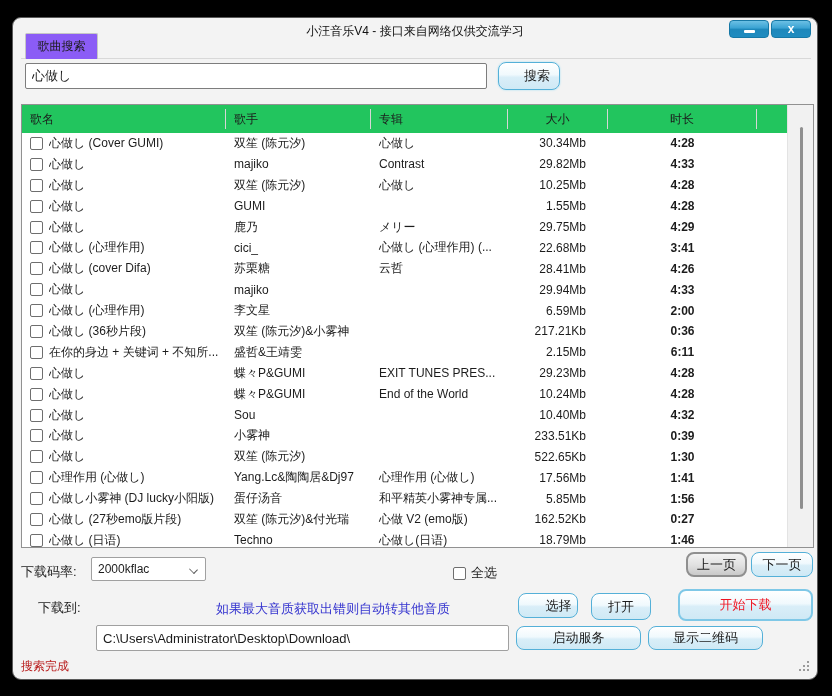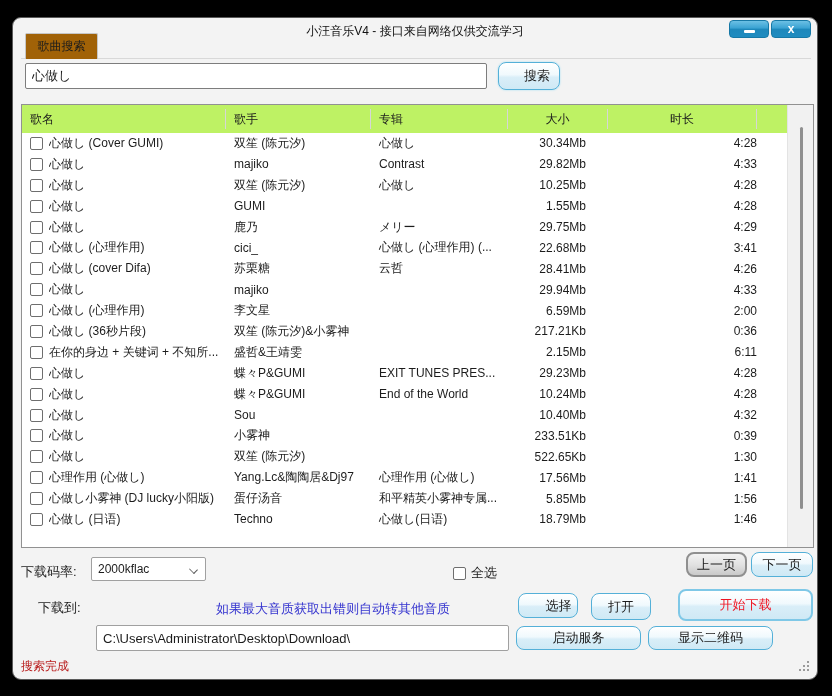"歌曲搜索" .tab { background: #a16207 -> #8b5cf6 }
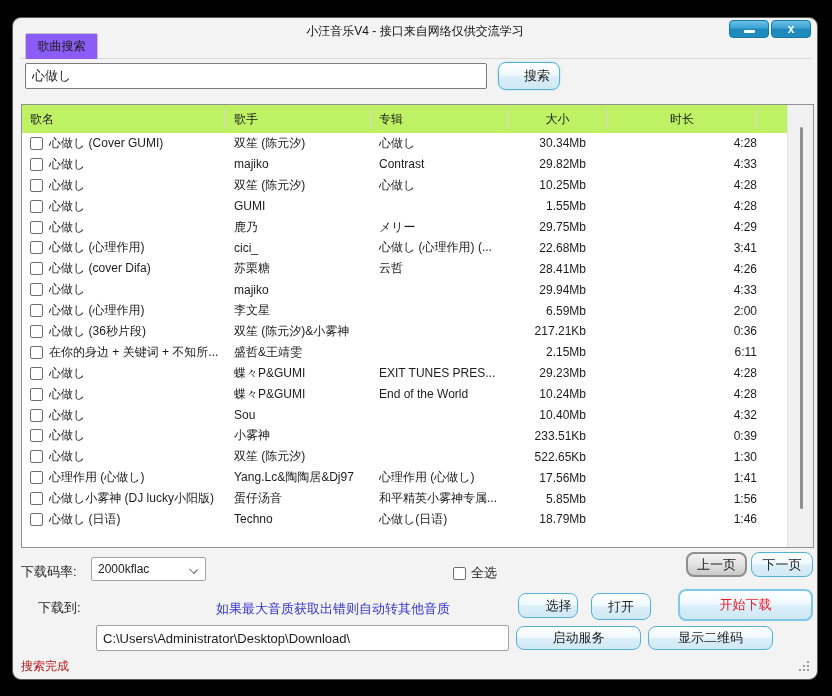"歌名" .t-header { background: #bef264 -> #22c55e }
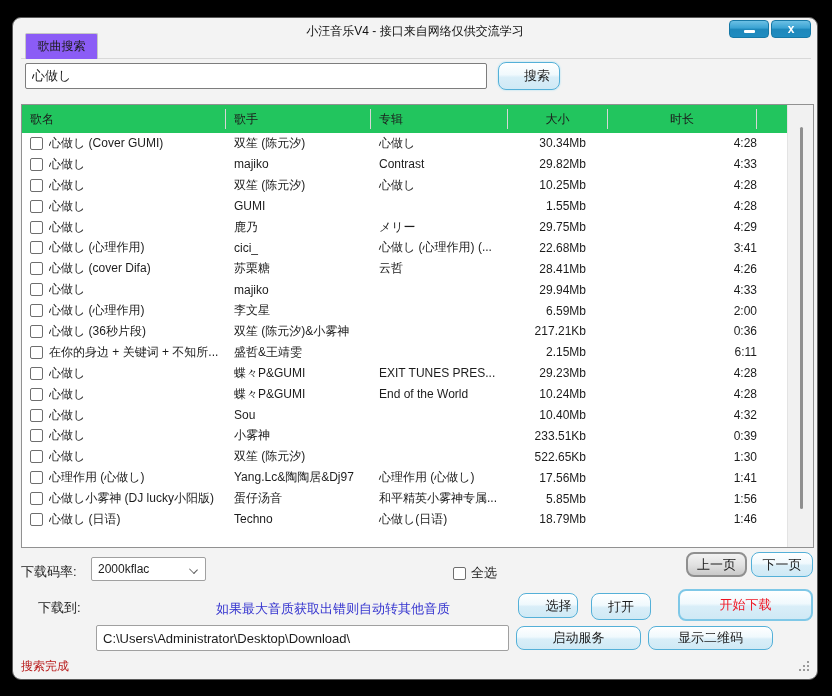"4:28" .cell-dur { font-weight: none -> bold; text-align: right -> center }
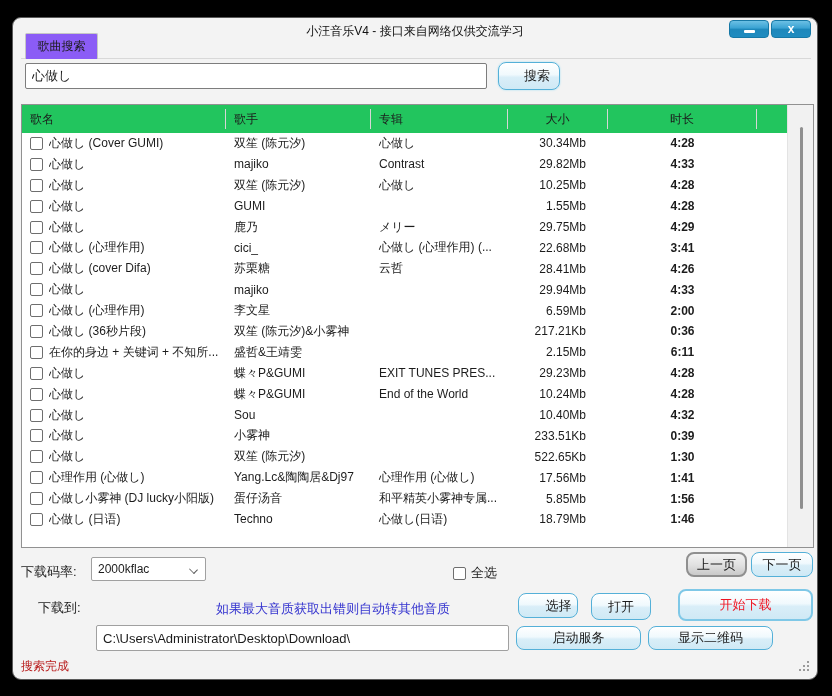"心做し (27秒emo版片段)" div.t-row { html: none -> <div> <div> <span></span> <span>心做し (27秒emo版片段)</span> </div> <div>双笙 (陈元汐)&amp;付光瑞</div> <div>心做 V2 (emo版)</div> <div>162.52Kb</div> <div>0:27</div> </div> }
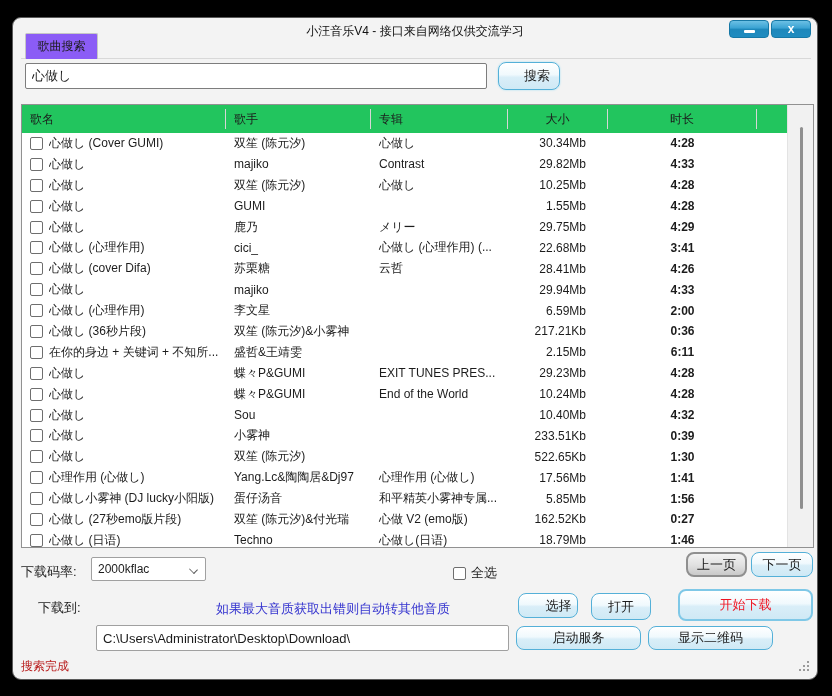"显示二维码" .btn-qr { width: 125px -> 115px }
